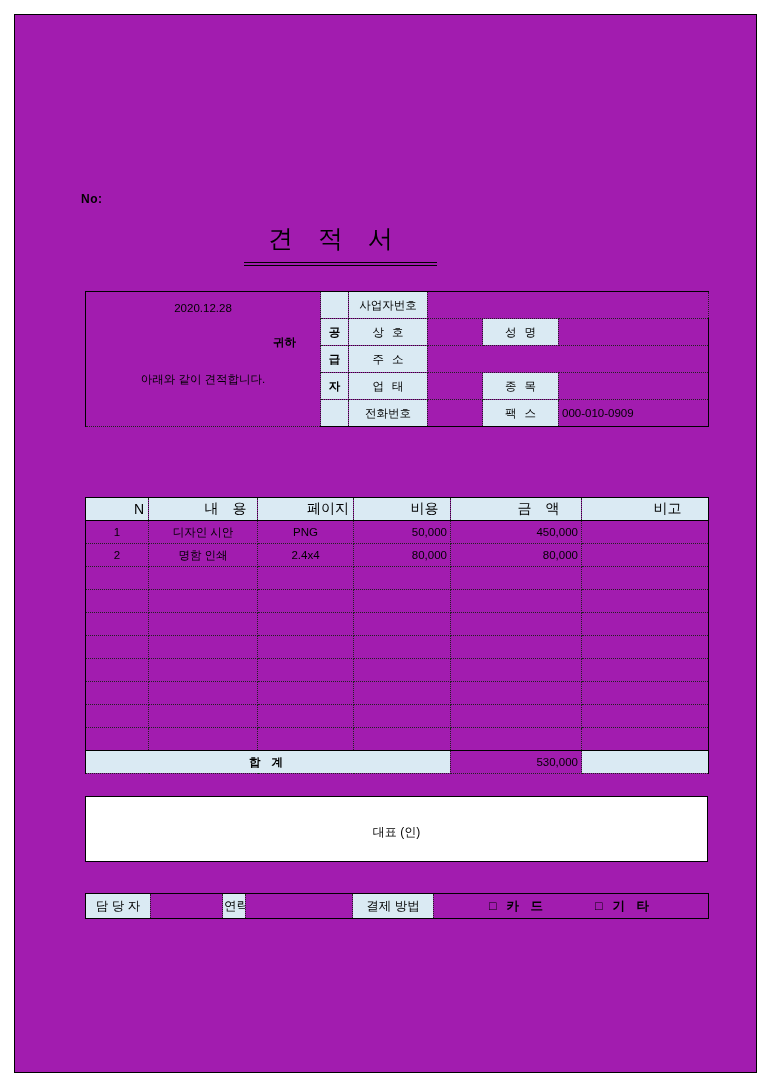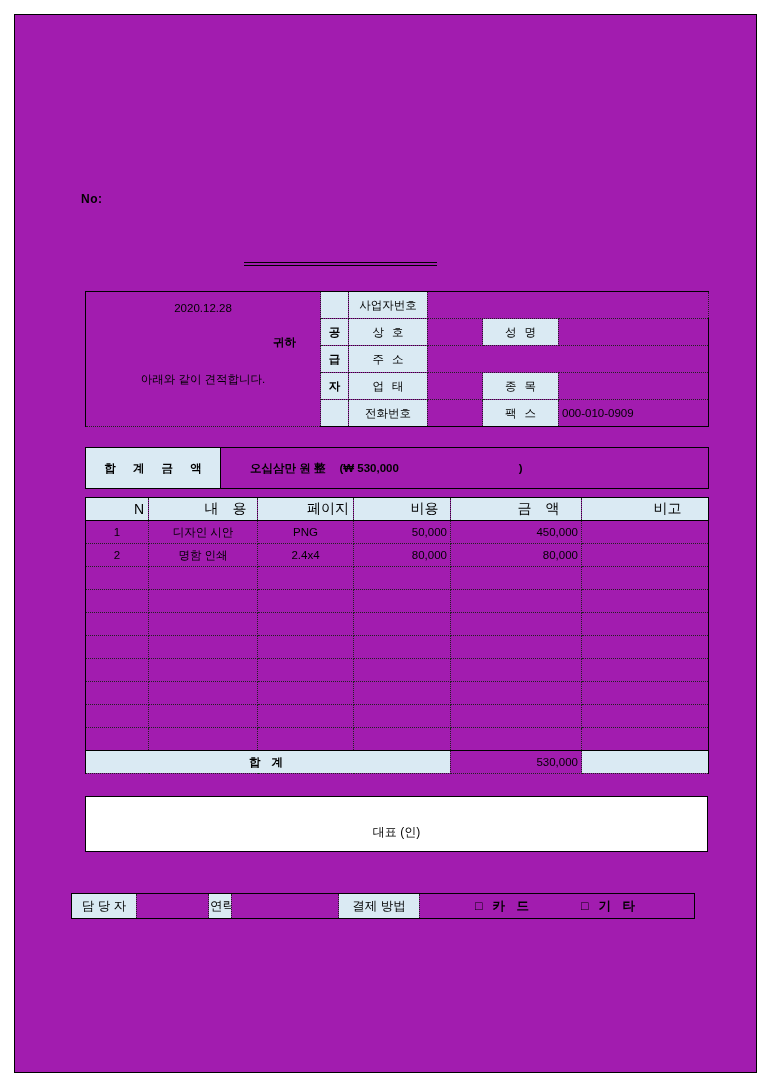"견 적 서" div.title { html: none -> <div>견 적 서</div> }
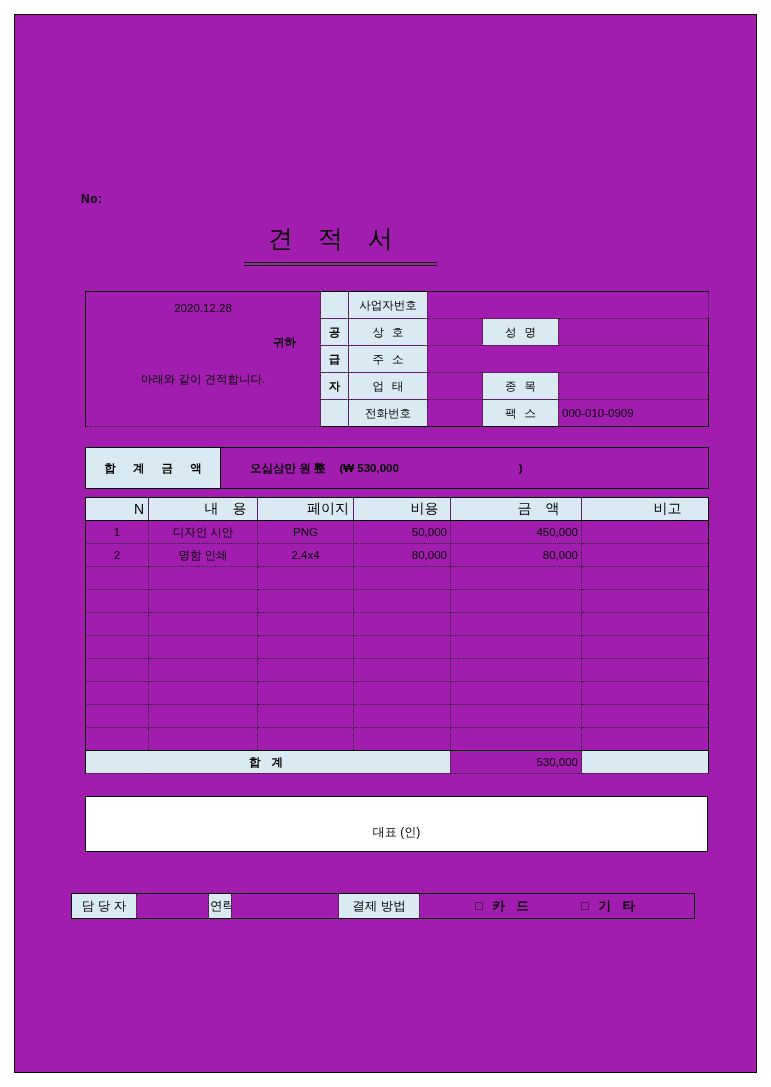"합 계 금 액" table.tbl { html: <table> <colgroup> <col> <col> </colgroup> <tbody> <tr> <td>합 계 금 액</td> <td> <span>오십삼만 원 整</span><span>(₩ 530,000</span><span>)</span> </td> </tr> </tbody> </table> -> none }
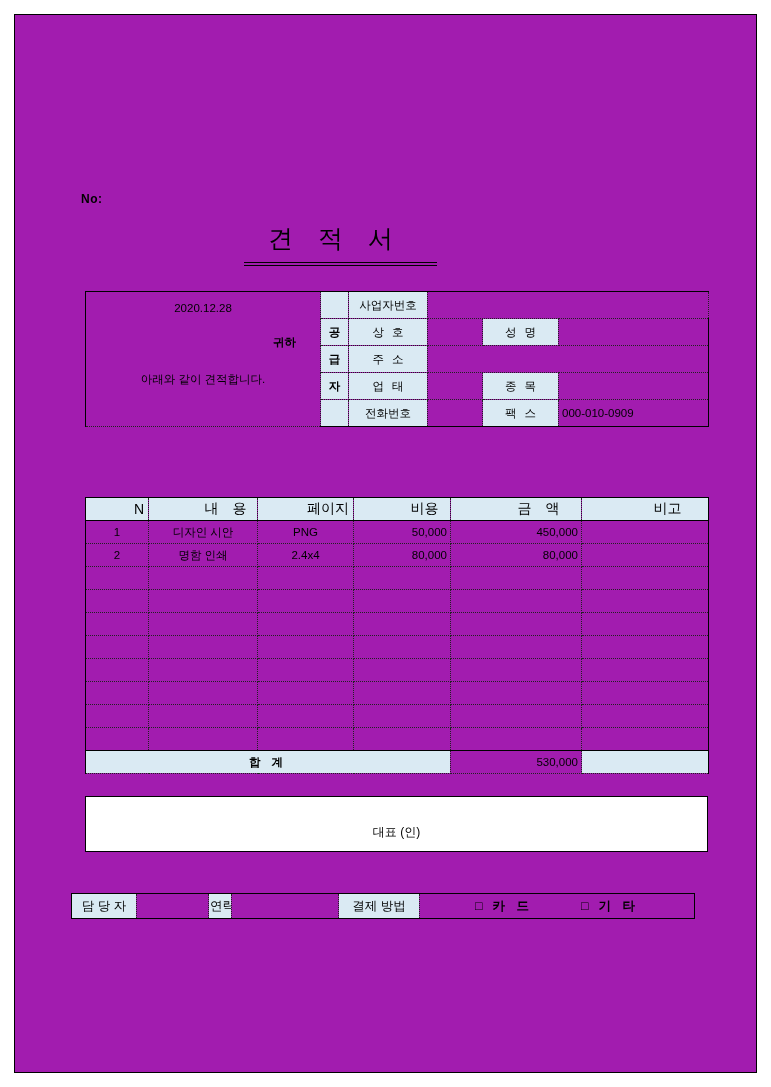"대표 (인)" #notes-body { height: 56px -> 66px }
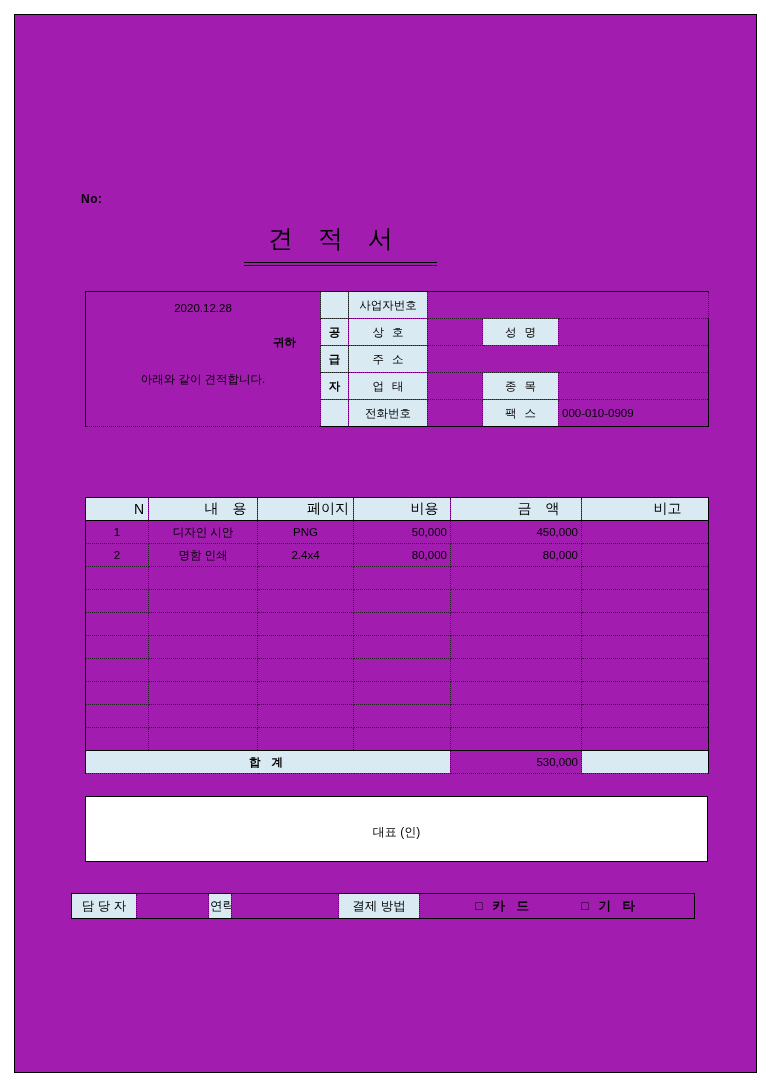"담 당 자" #footer-table { left: 56px -> 70px }
